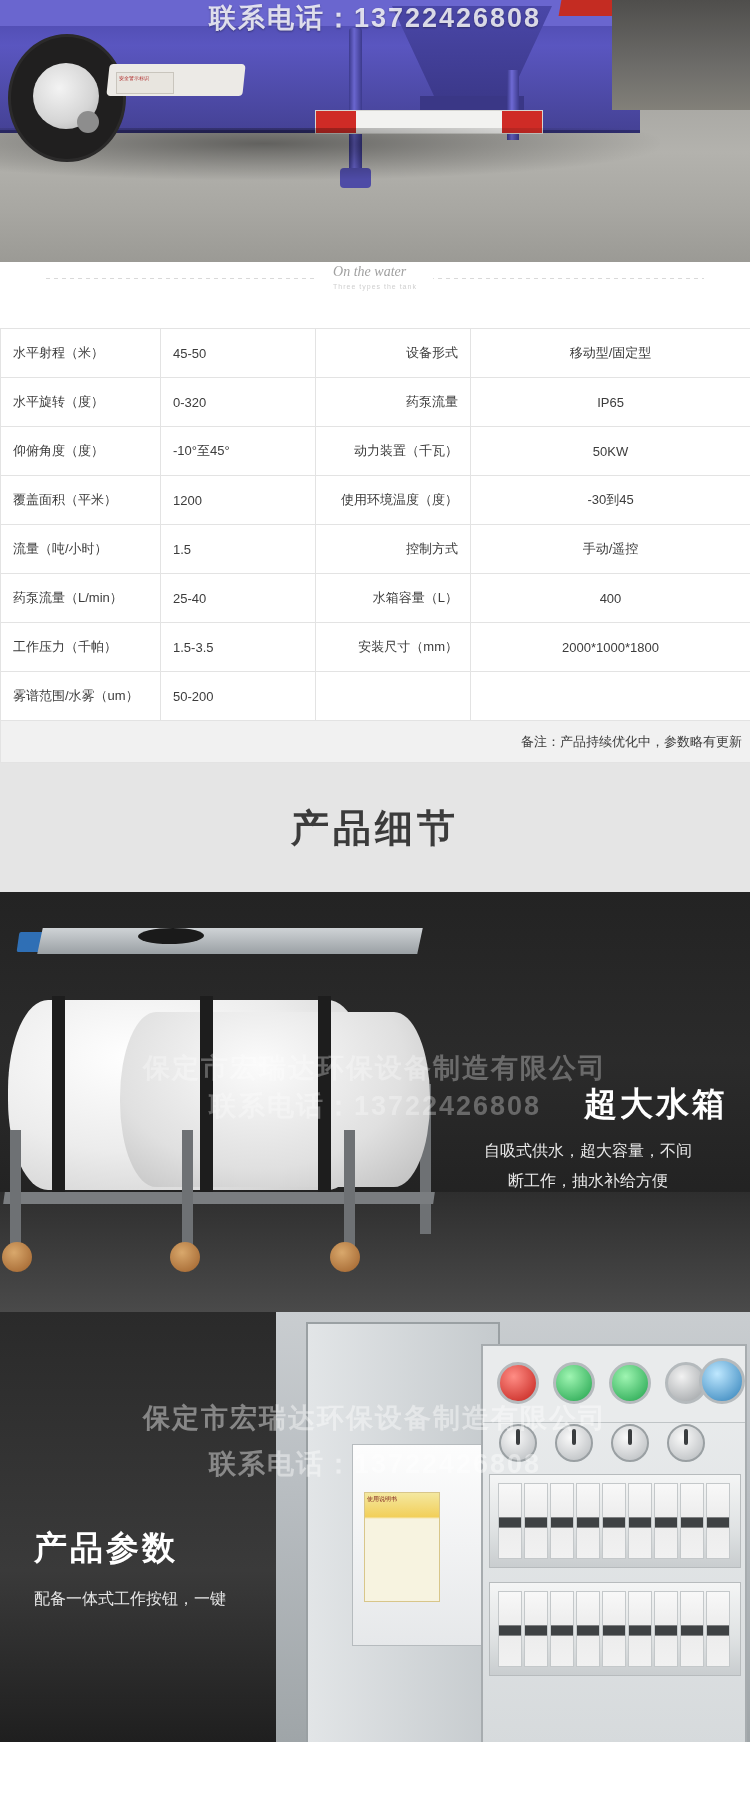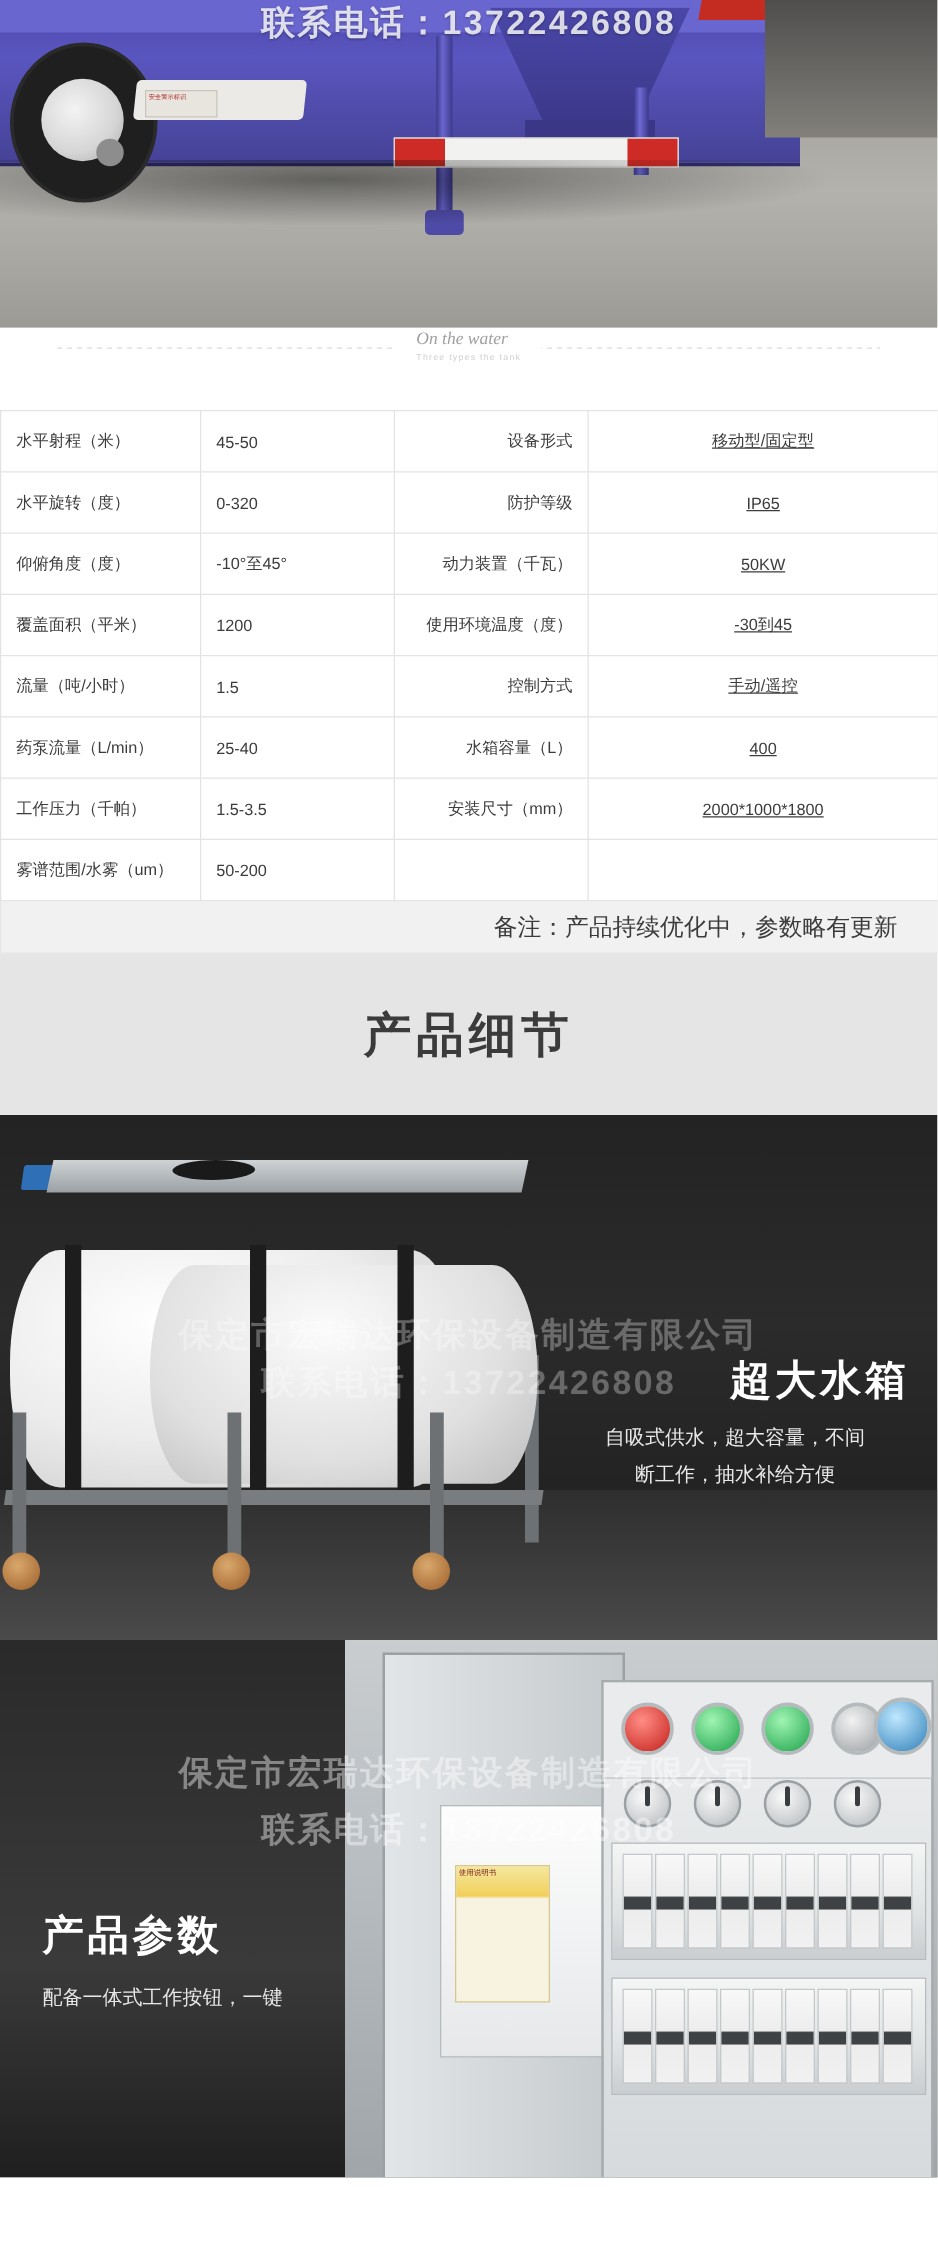"移动型/固定型" table.params td.value2 { text-decoration: underline -> none }
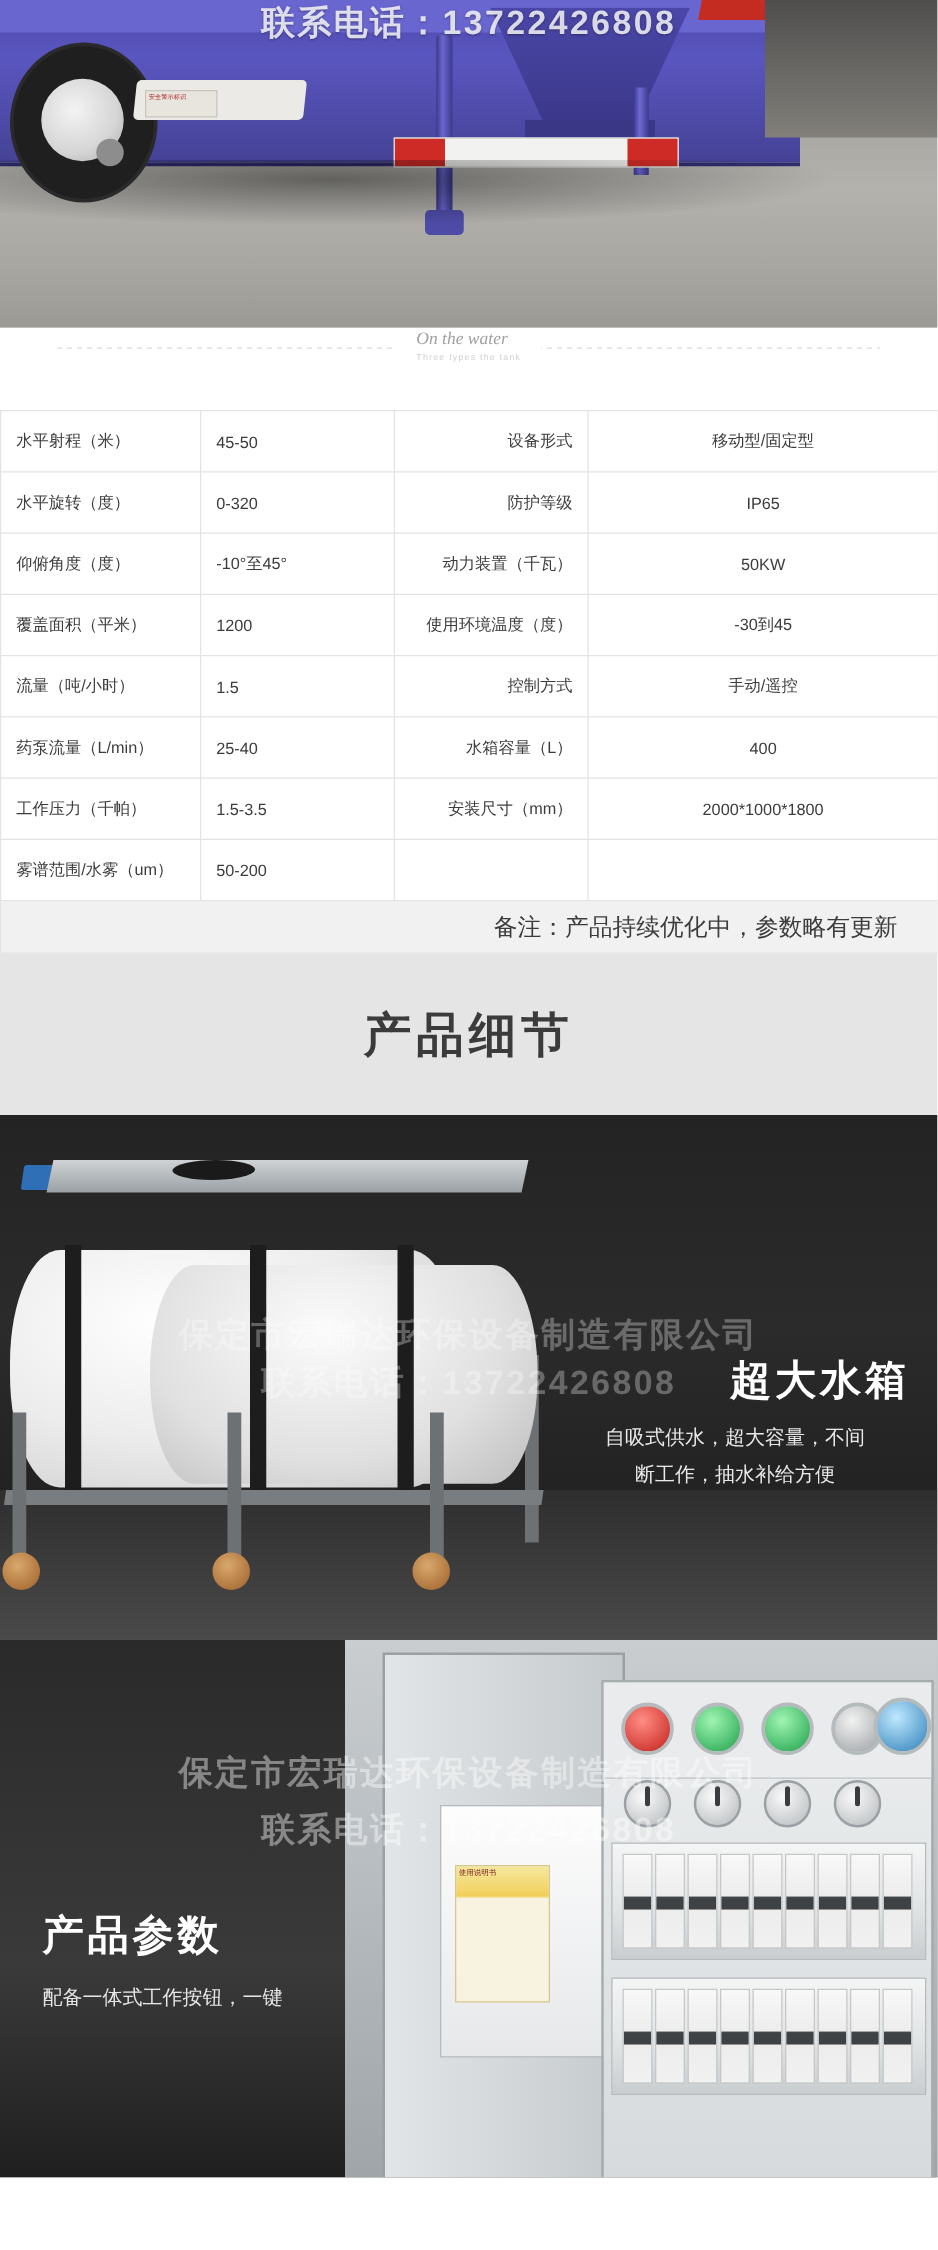"防护等级" td.label2 { text: 防护等级 -> 药泵流量 }
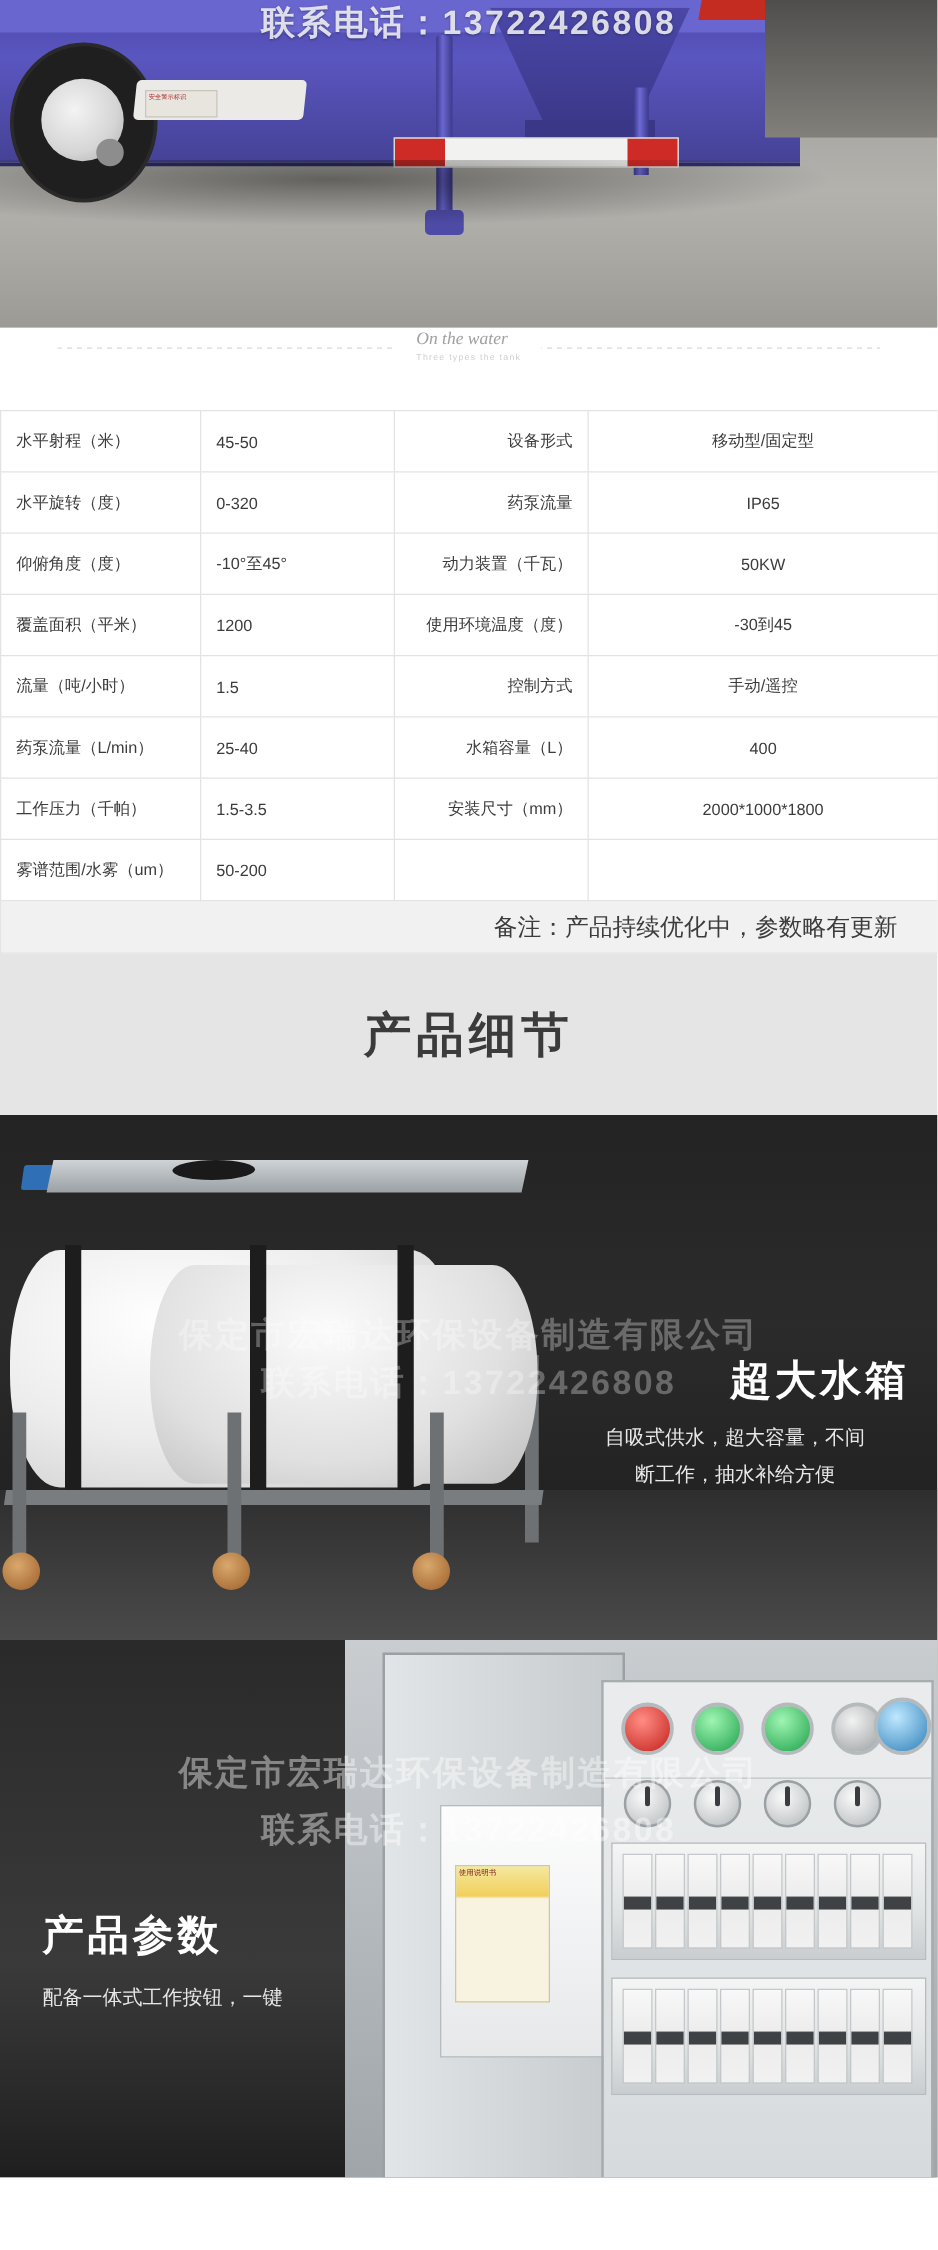"备注：产品持续优化中，参数略有更新" table.params tr.note td { font-size: 19px -> 13px; padding-right: 32px -> 8px }
